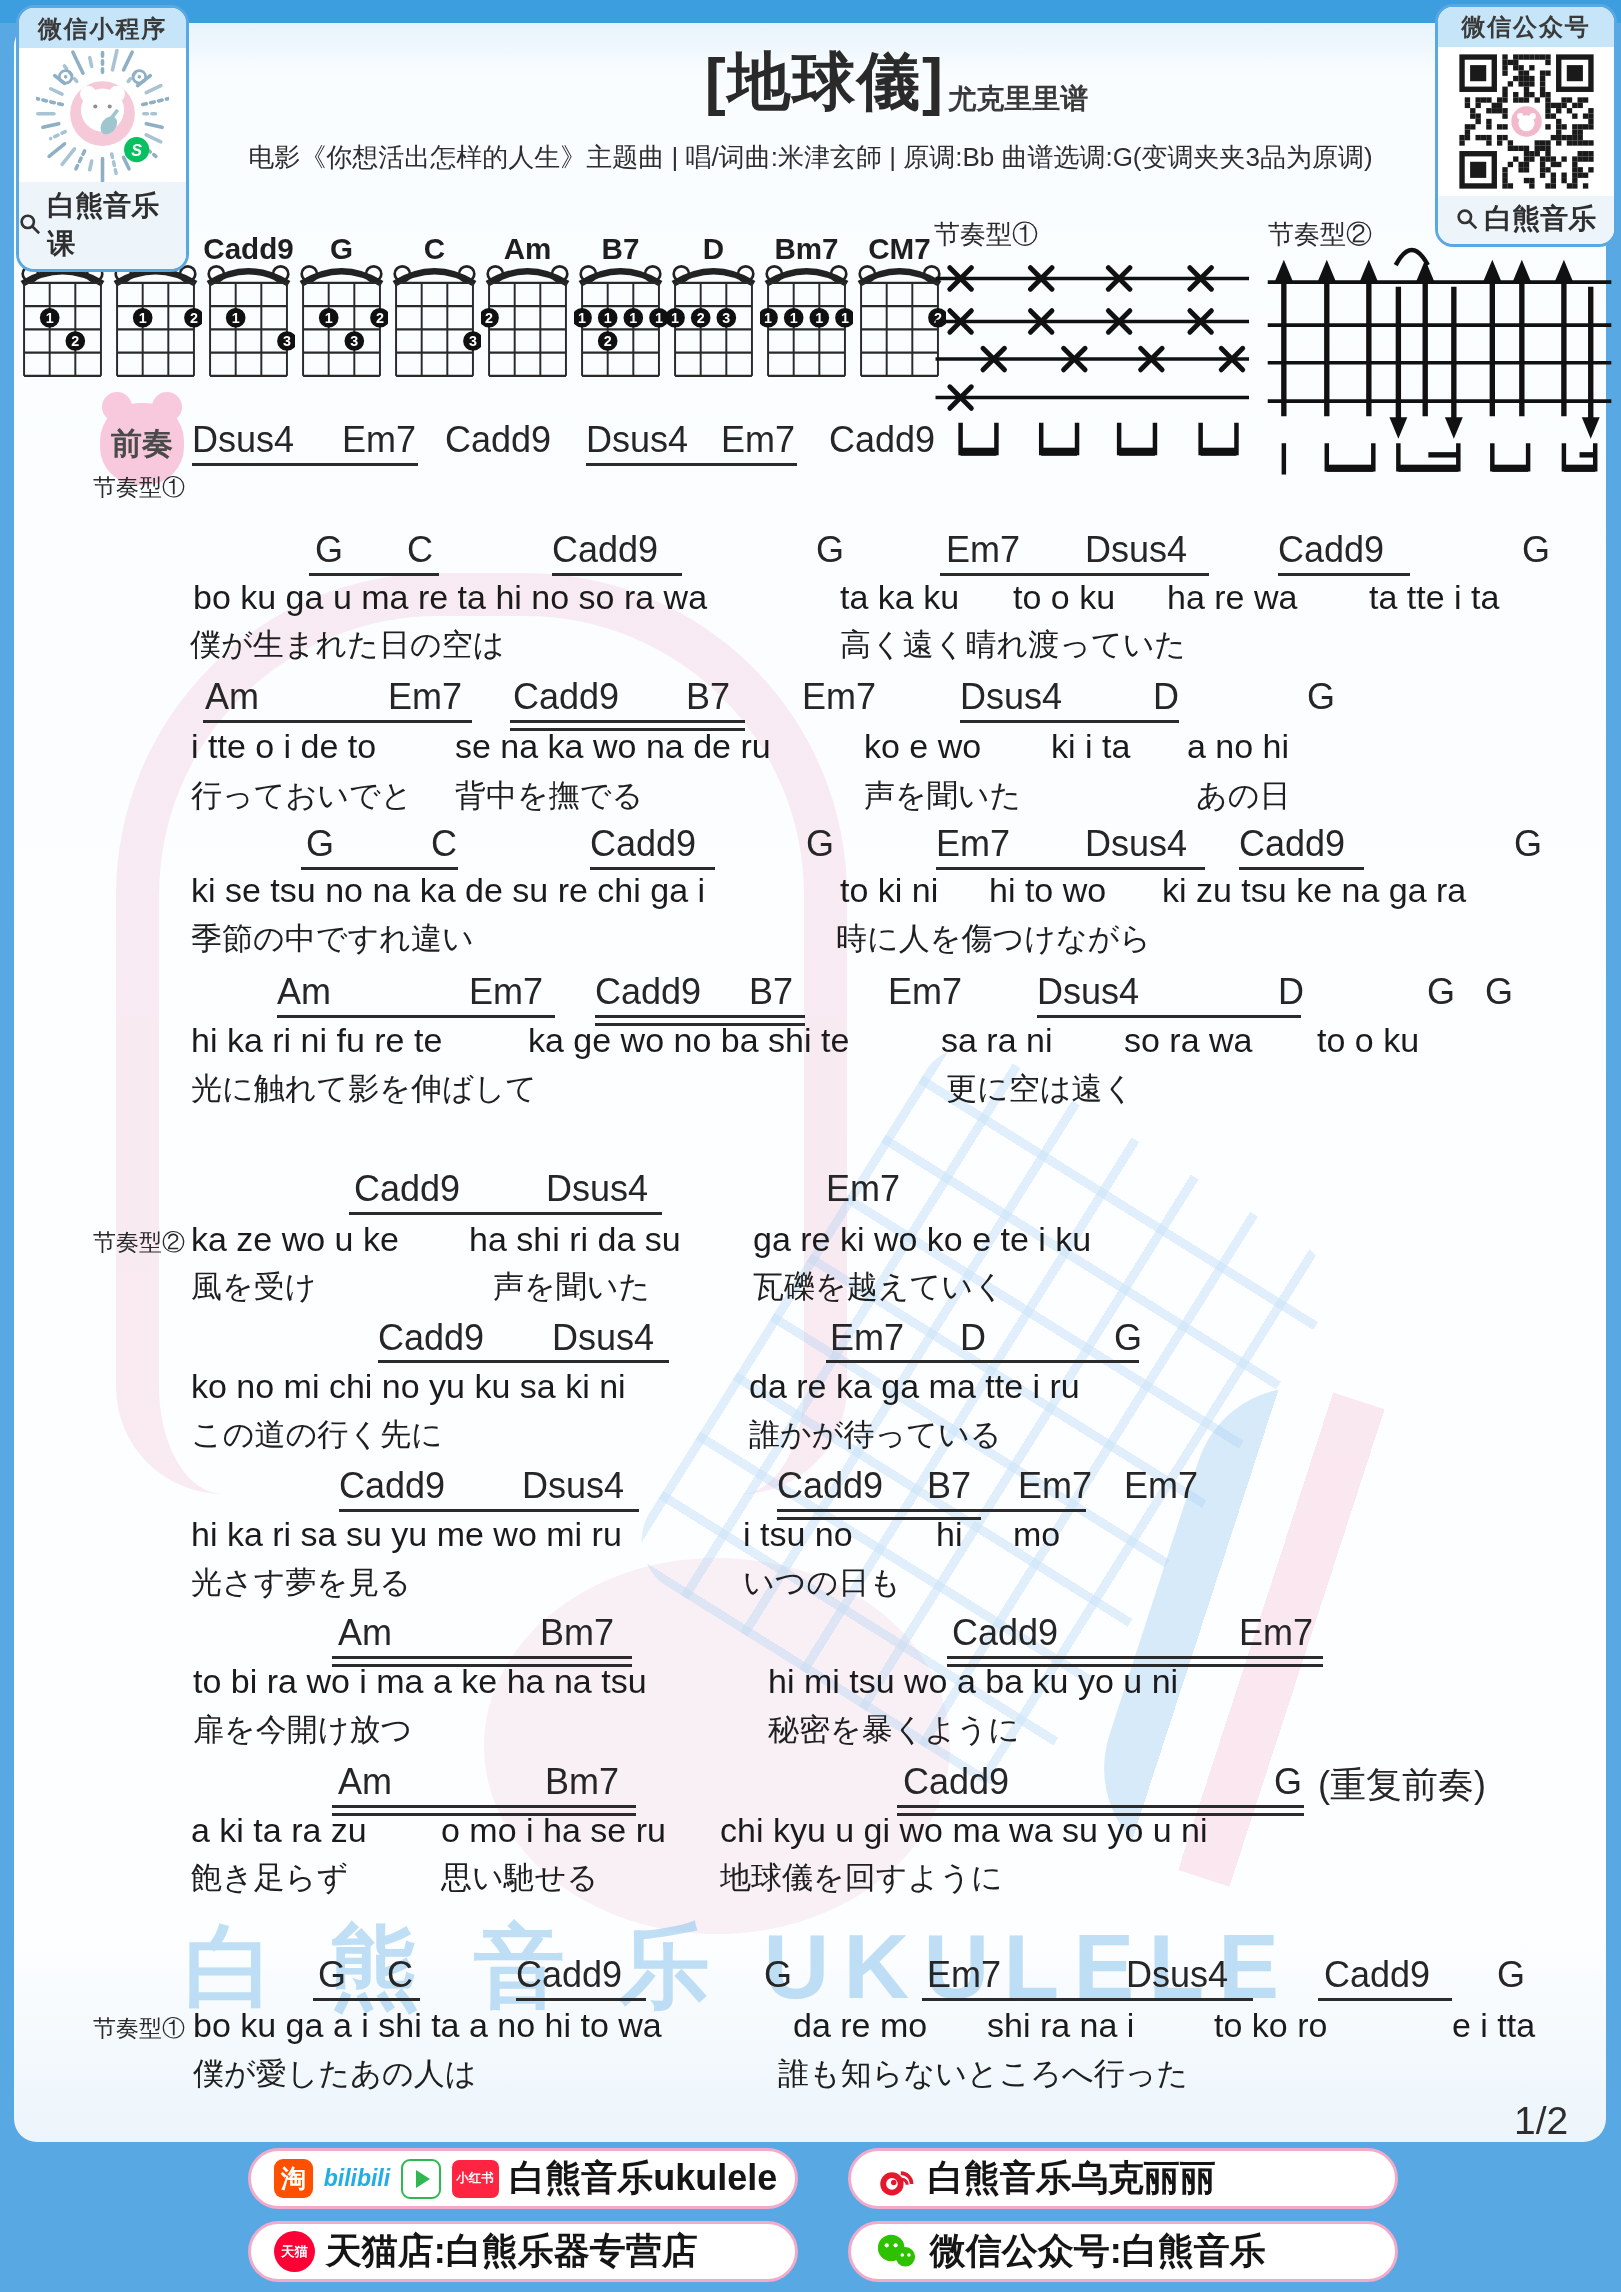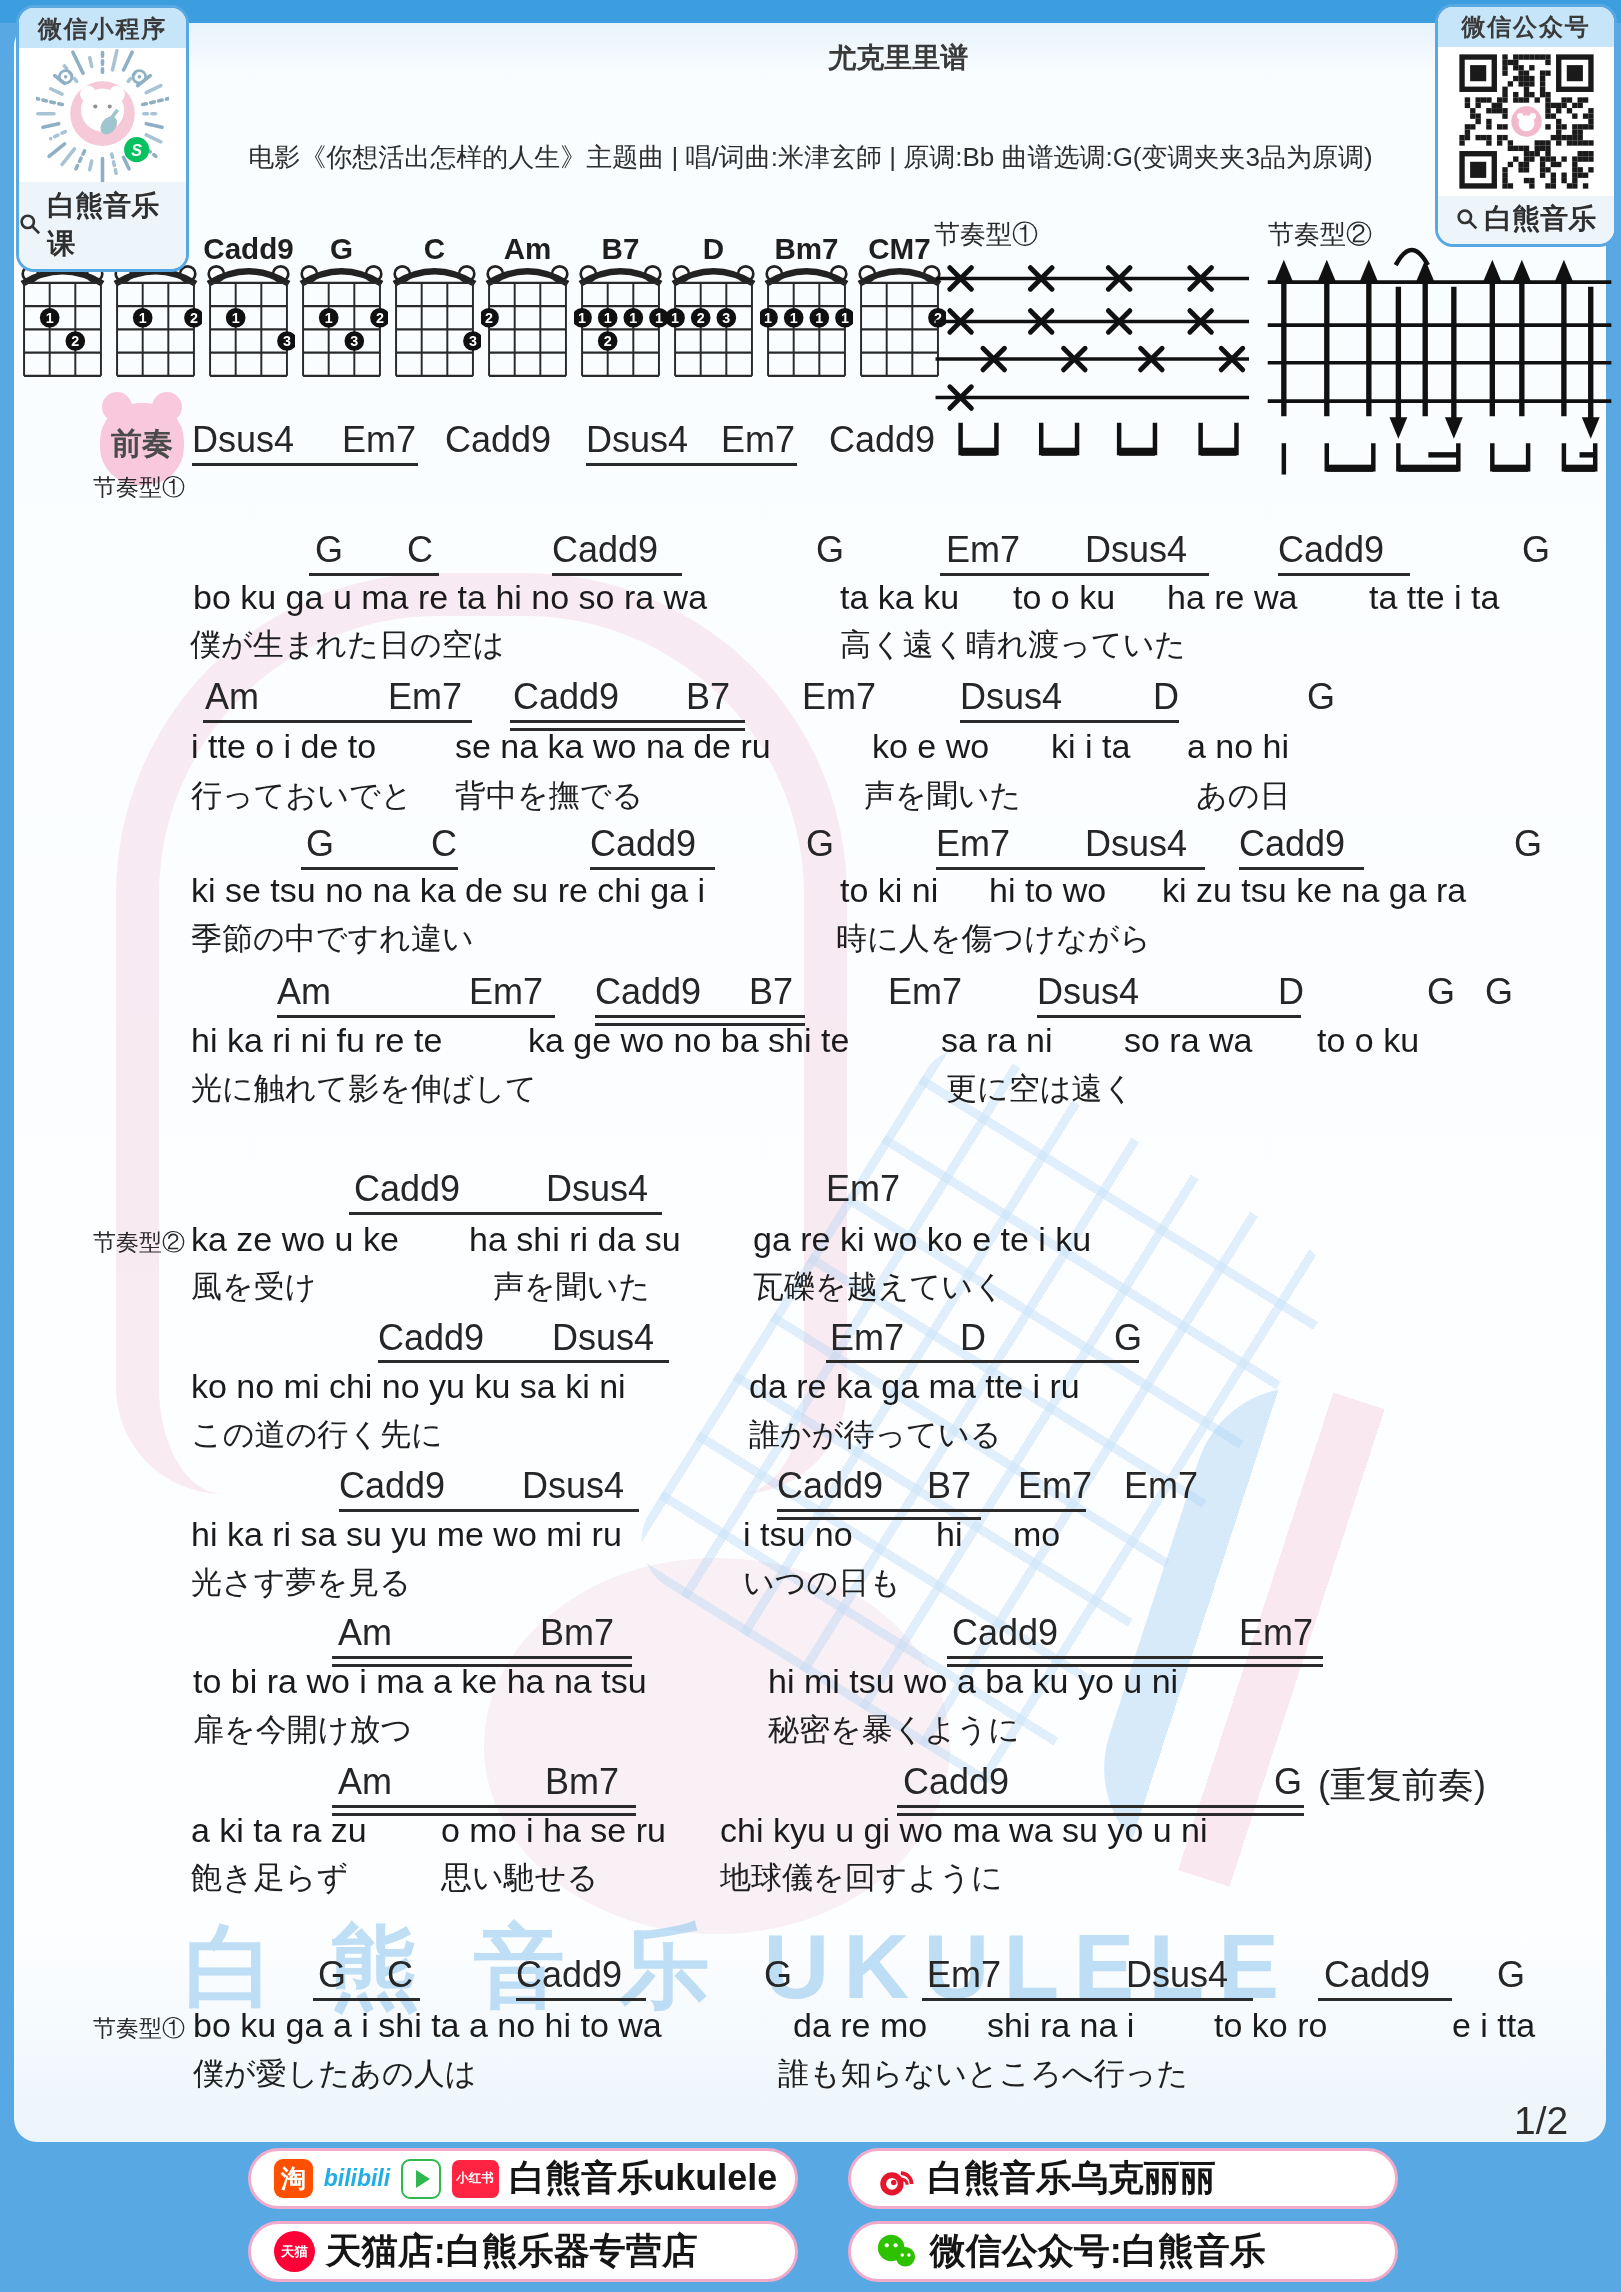"[地球儀]" span.title-main { html: none -> <span>[地球儀]</span> }
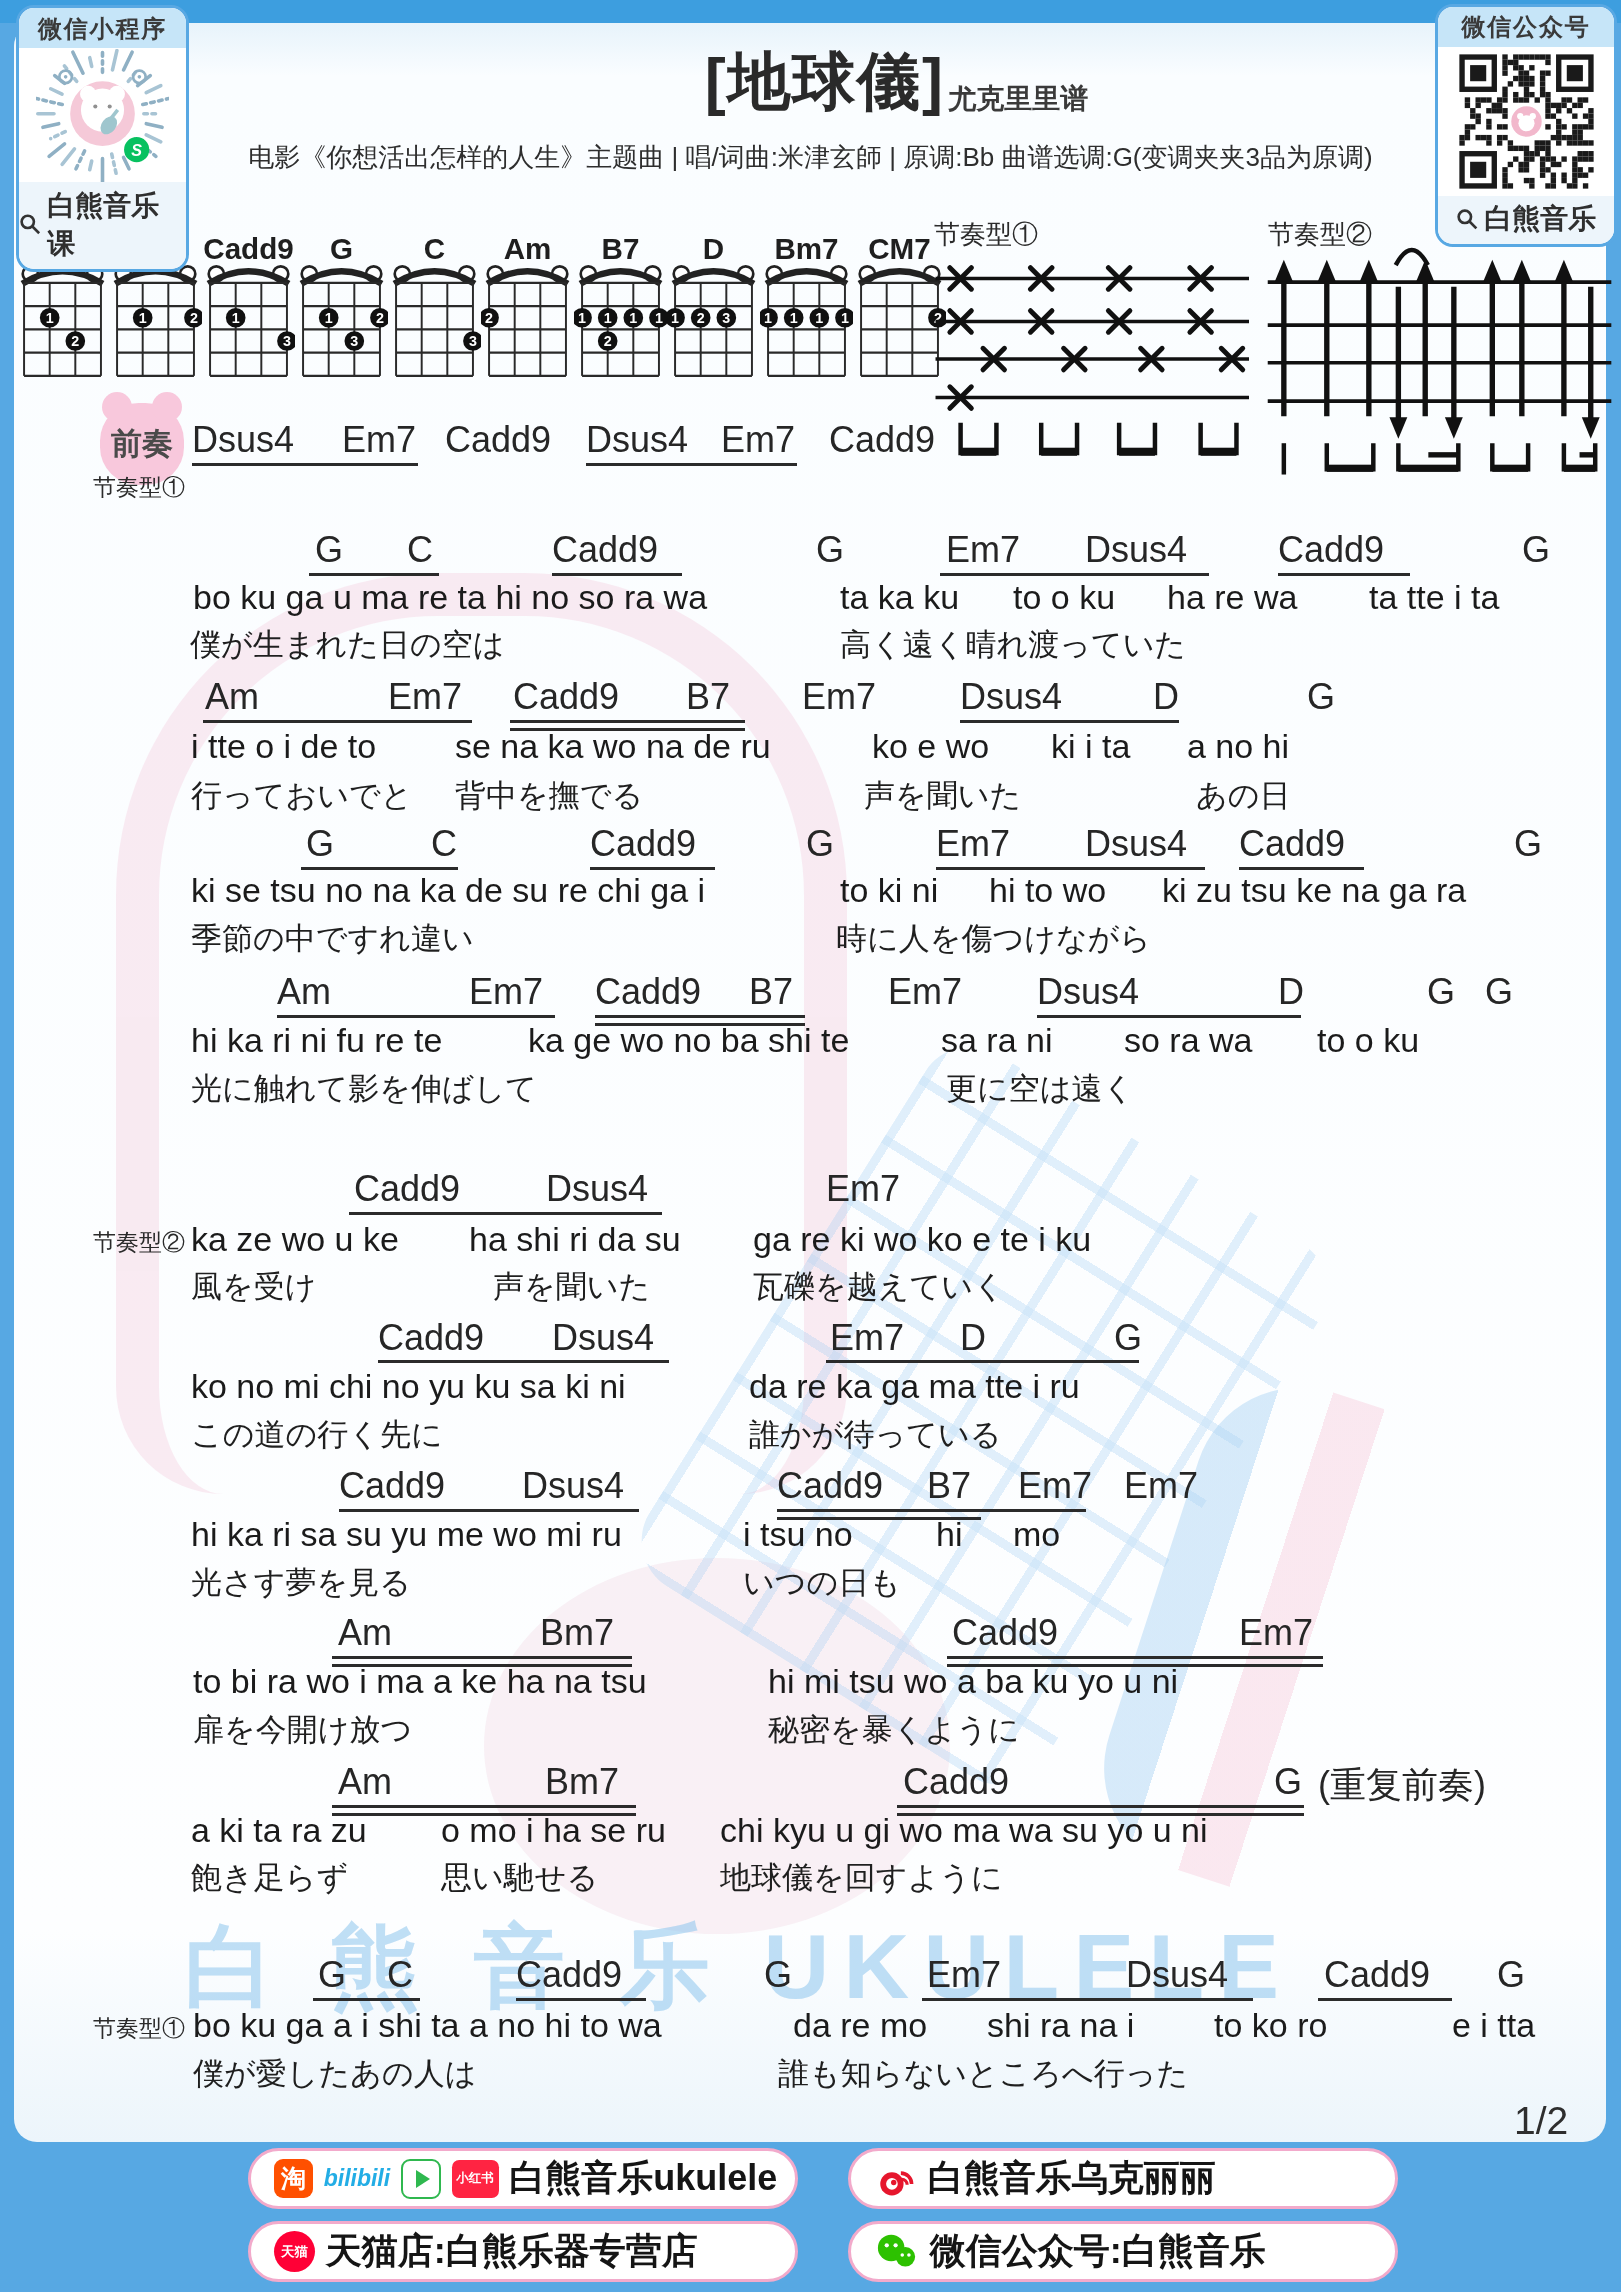"ko e wo" div.romaji { margin-left: 8px -> none }
